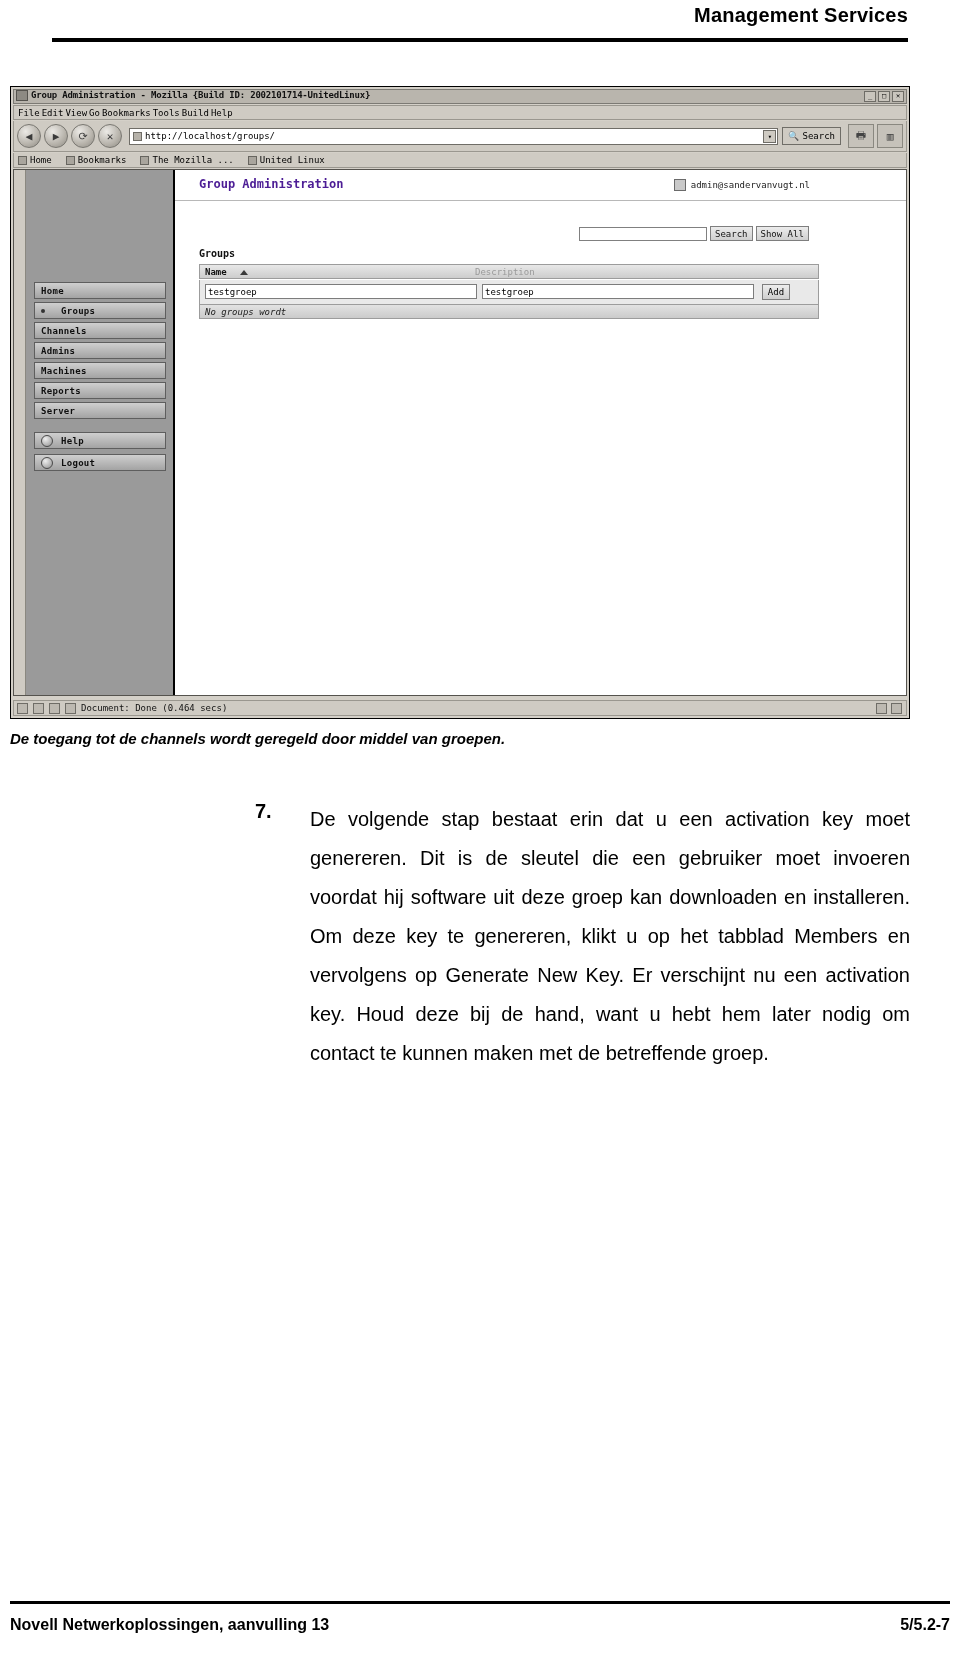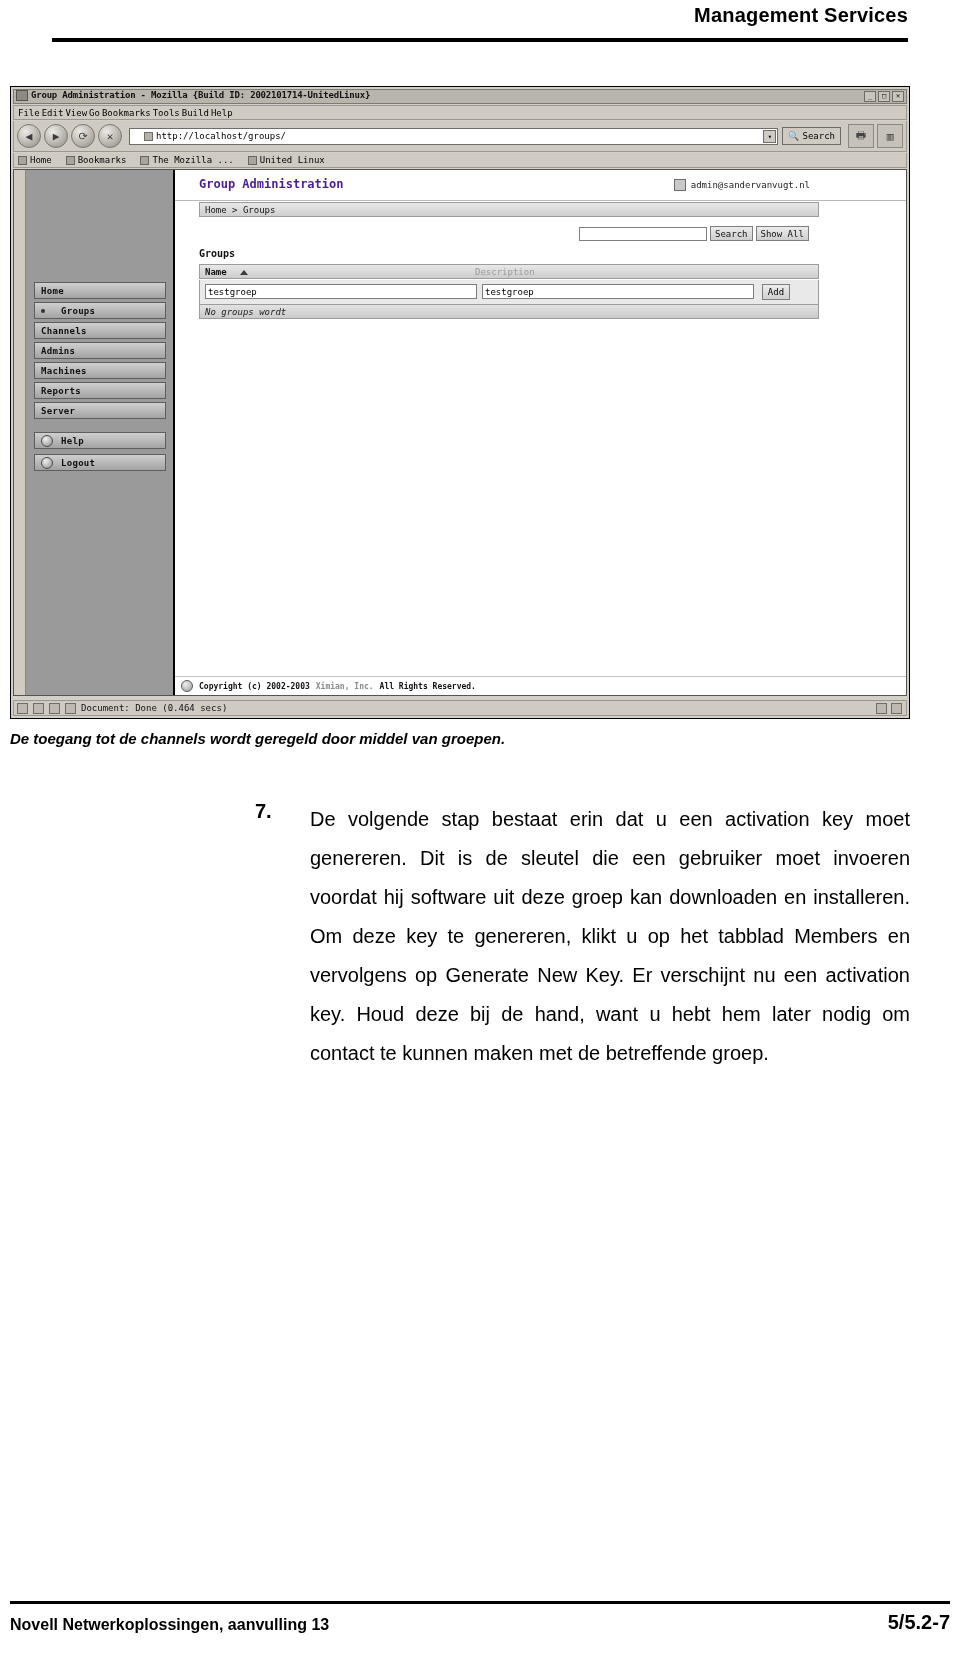"http://localhost/groups/" .urlbar { padding-left: 14px -> 3px }
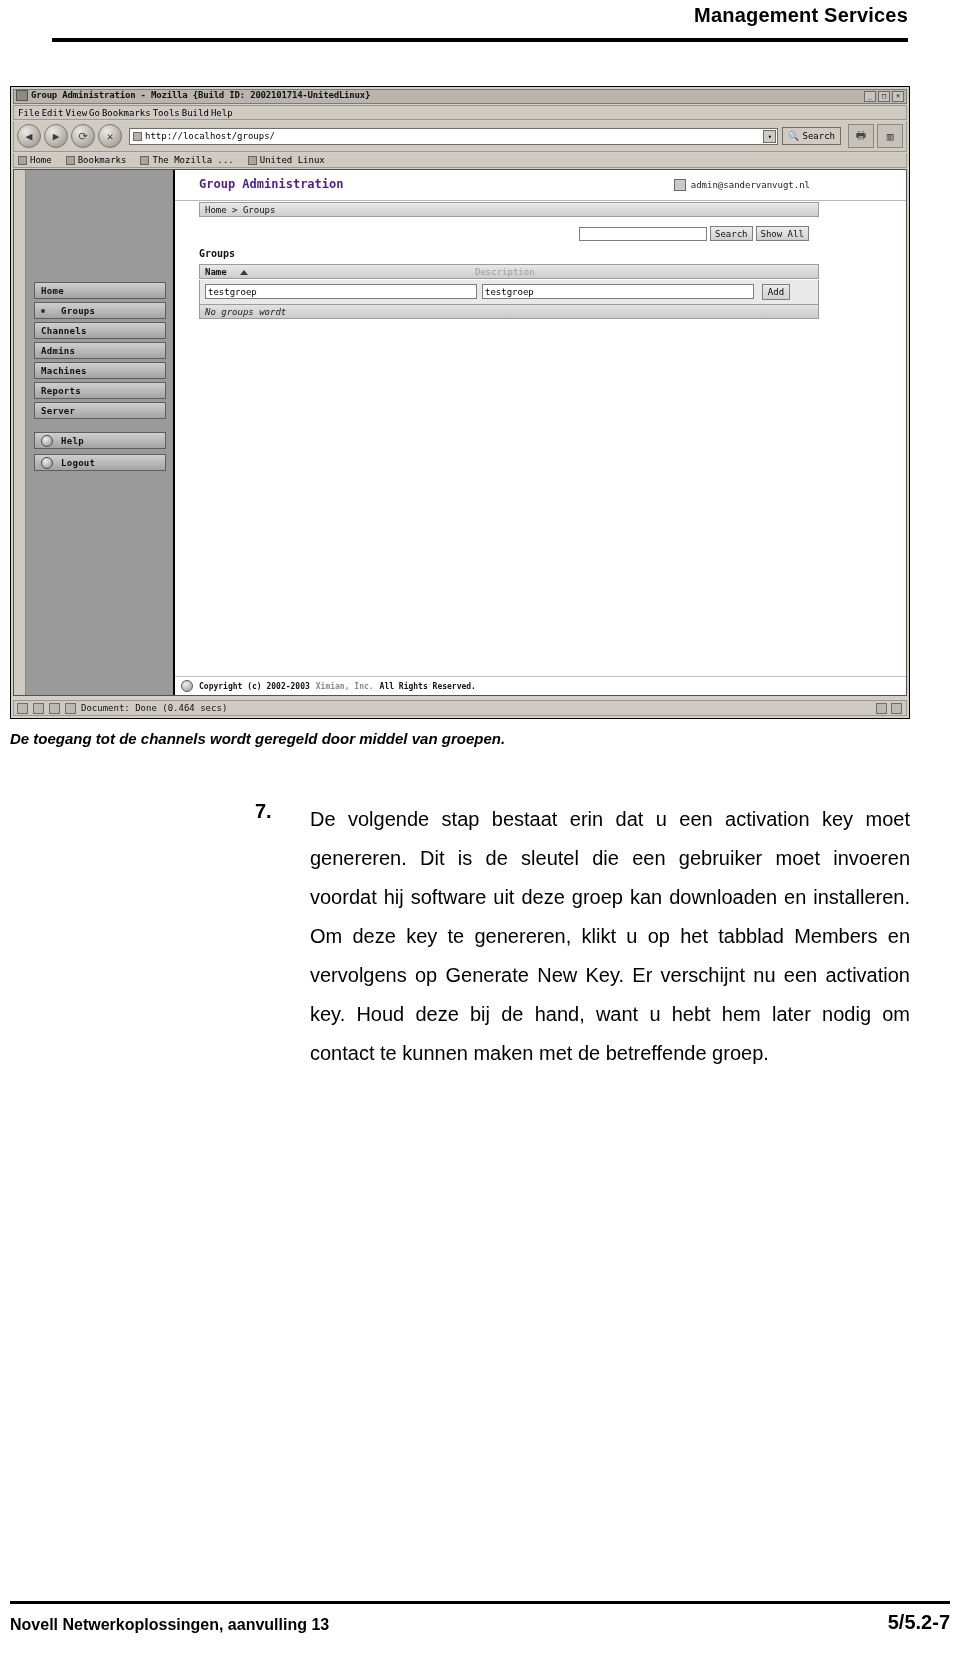"Home > Groups" div.breadcrumb { html: <div>Home &gt; Groups</div> -> none }
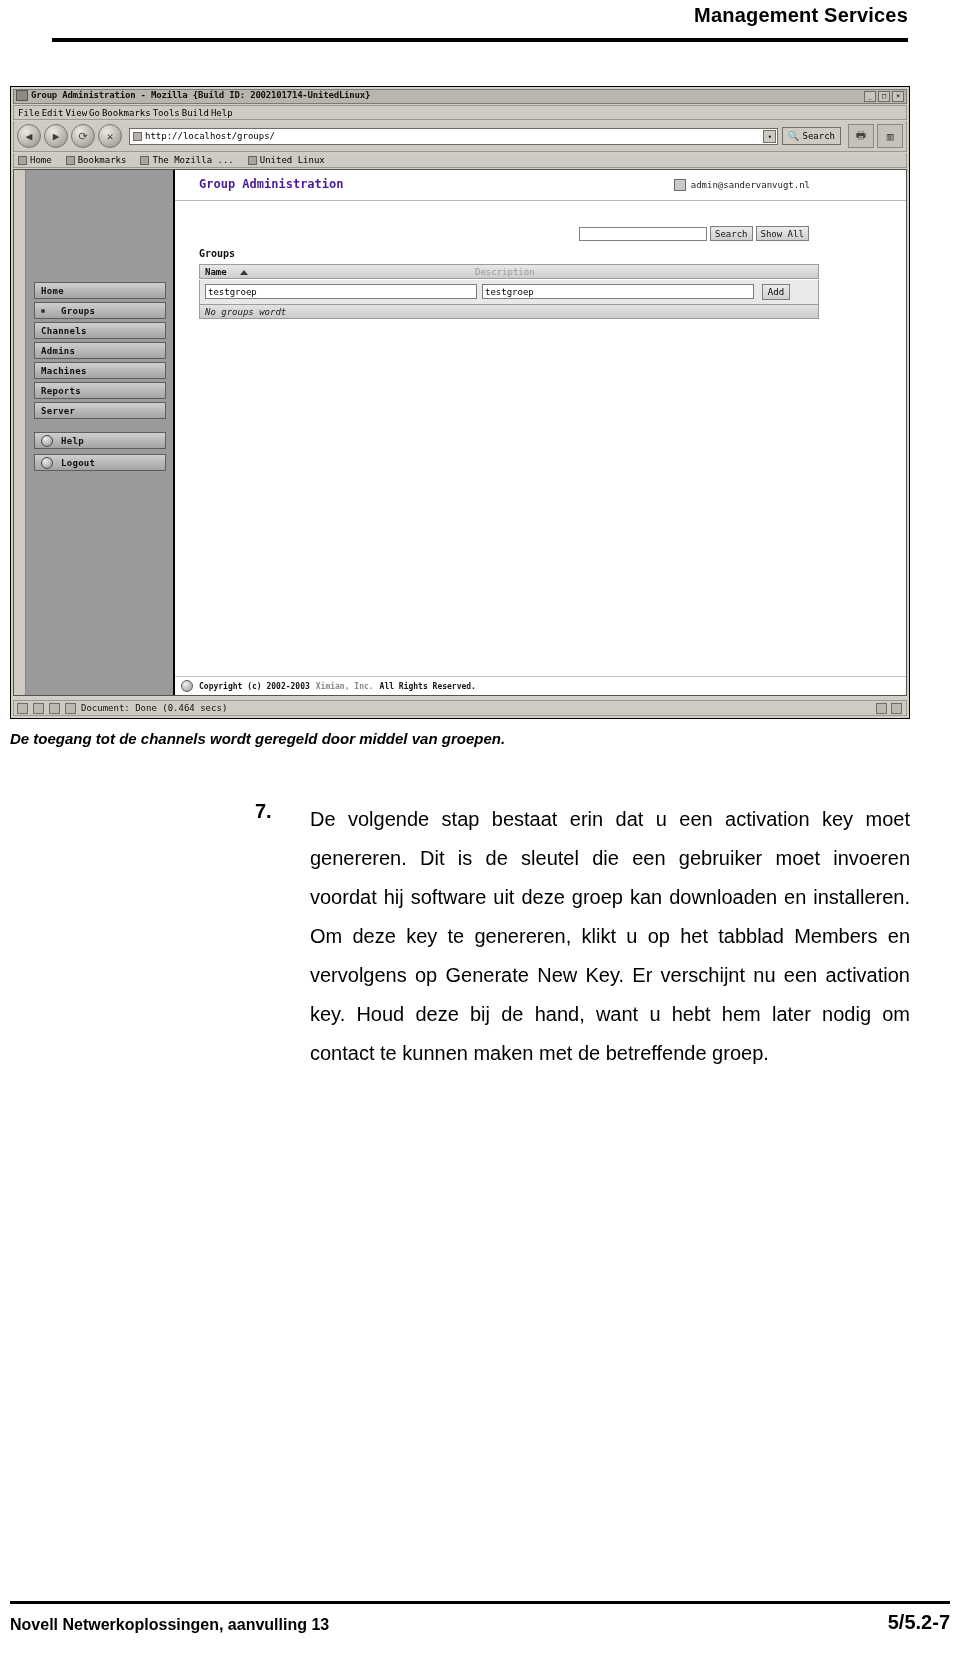"Copyright (c) 2002-2003" div.footer-copy { html: <div> <span></span> <span>Copyright (c) 2002-2003</span> <span>Ximian, Inc.</span> <span>All Rights Reserved.</span> </div> -> none }
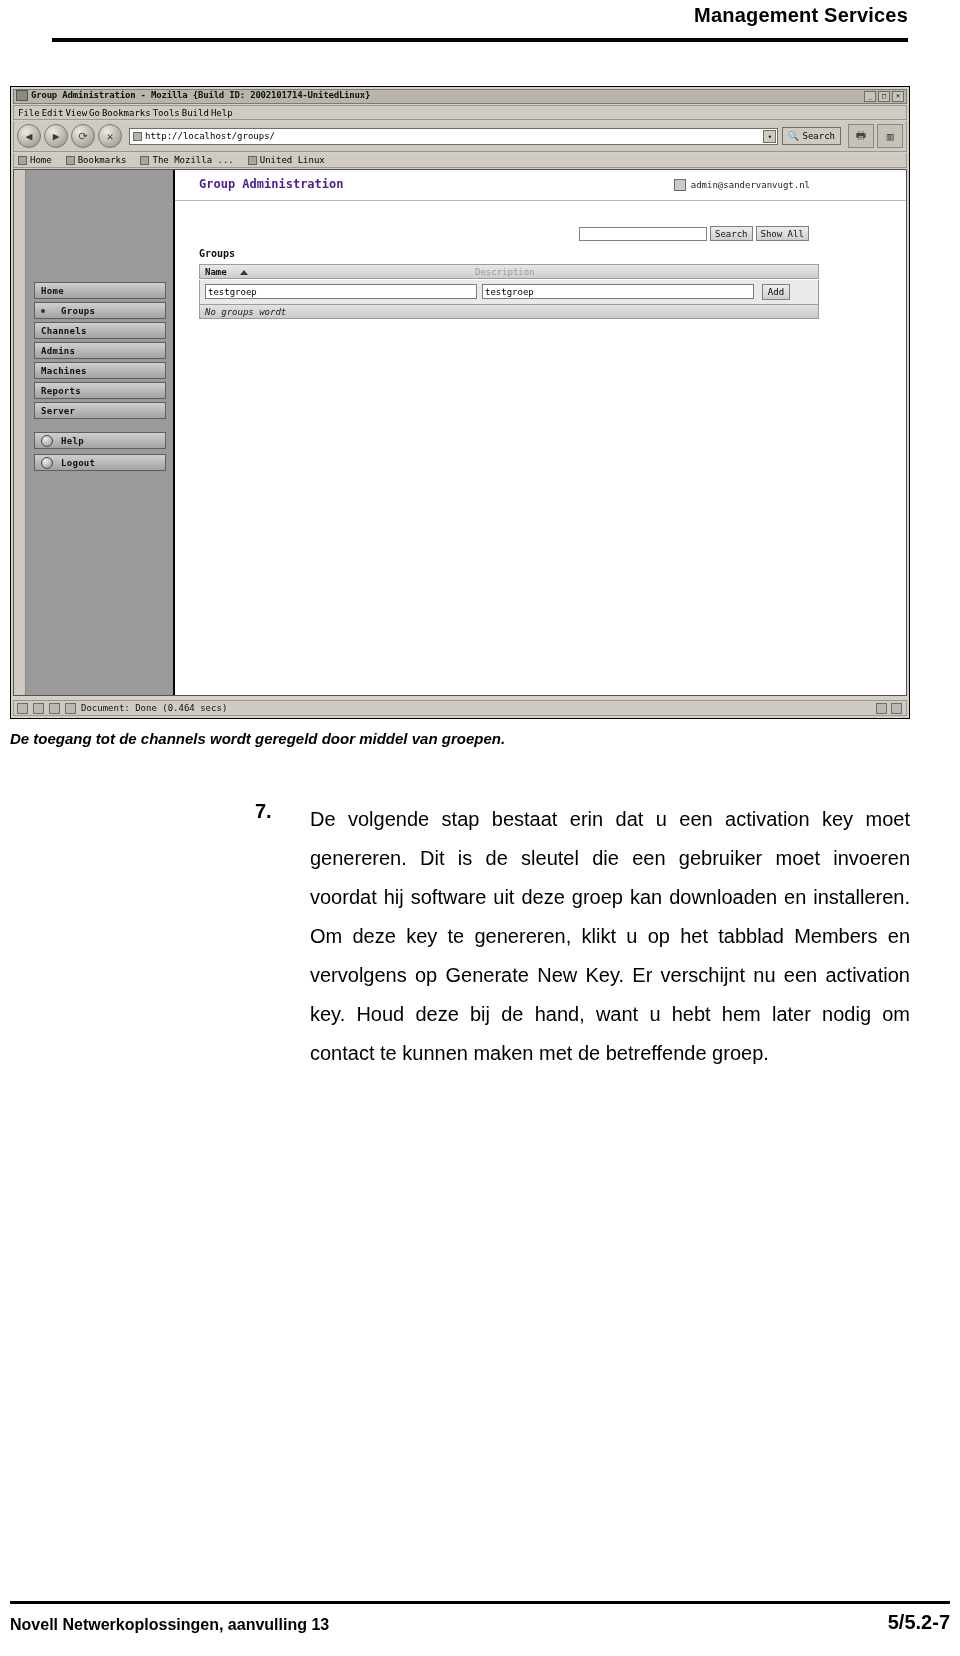"5/5.2-7" .page-footer .right { font-size: 20px -> 16px }
